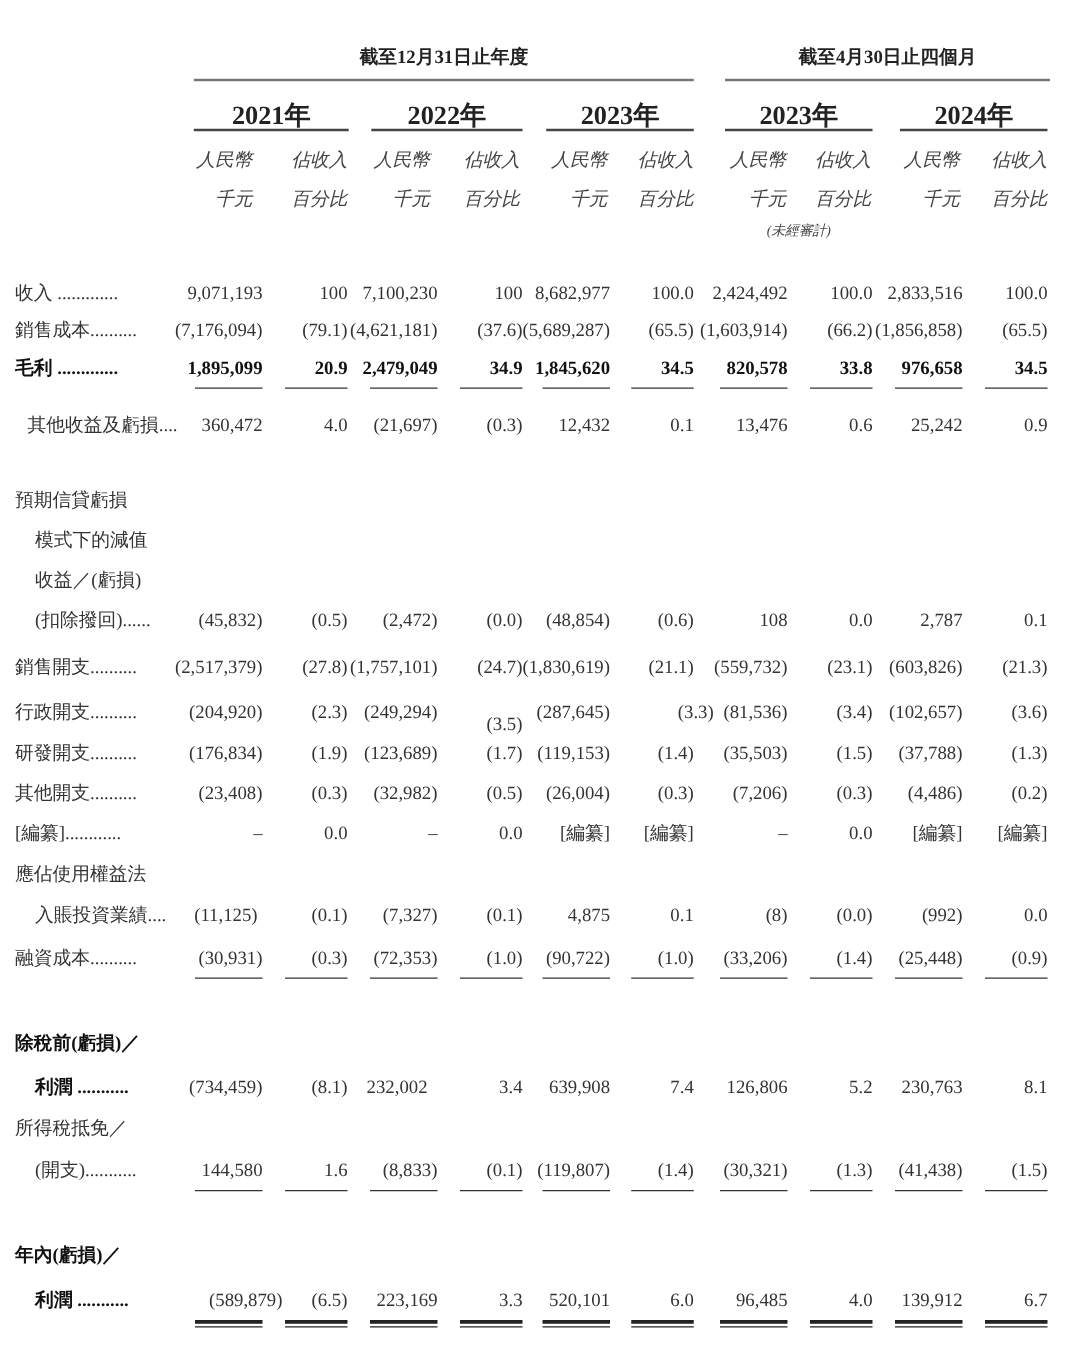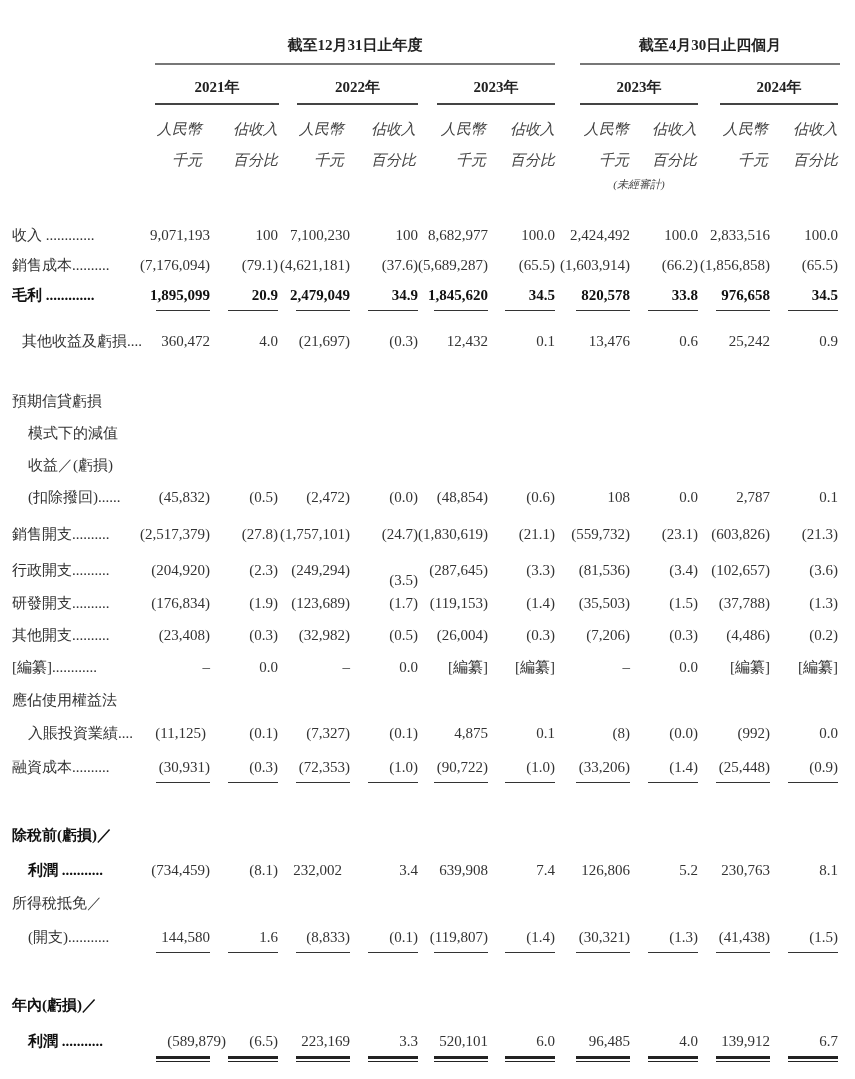"2021年" .yr { font-size: 15px -> 21px }
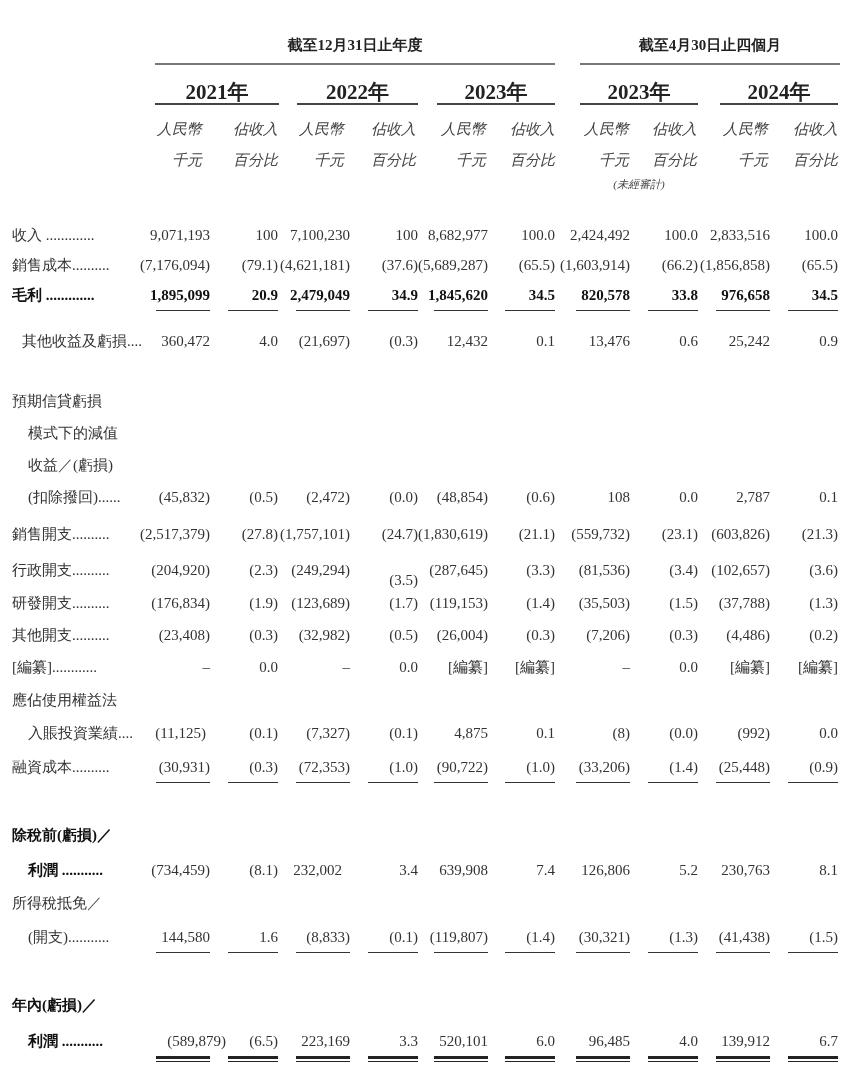"(3.3)" div.cell { padding-left: none -> 16px }
